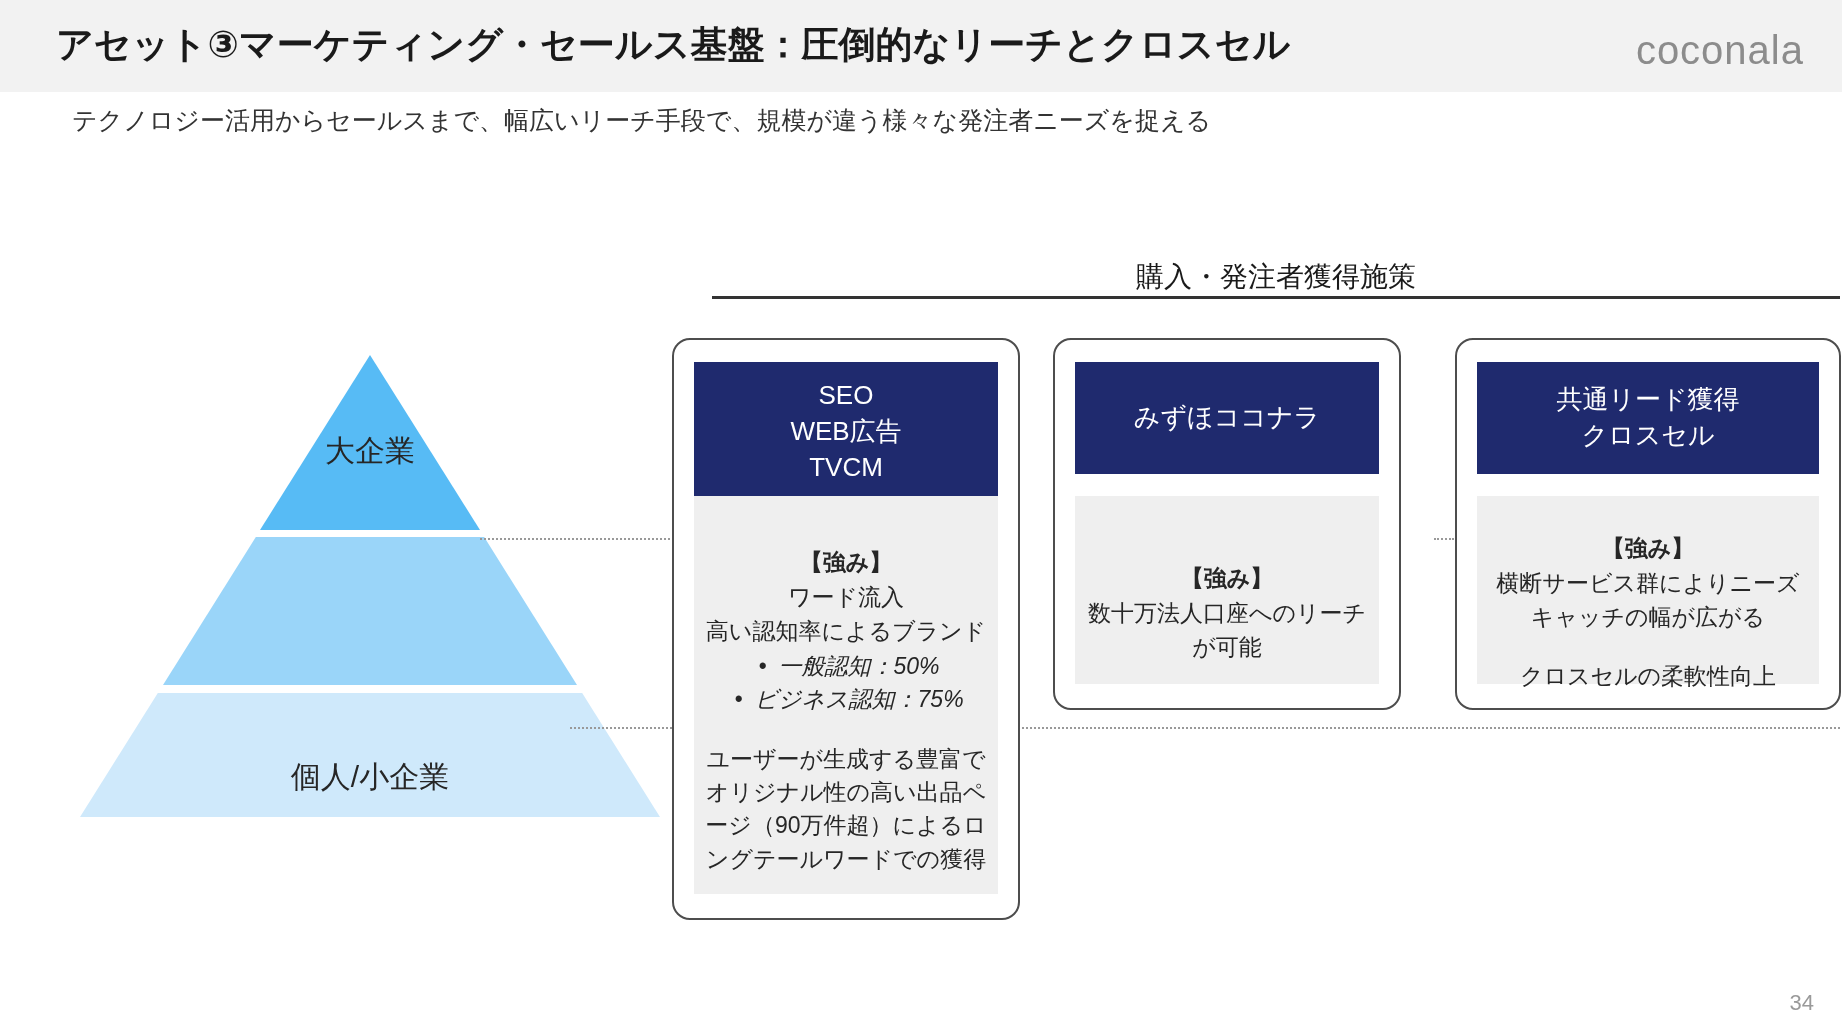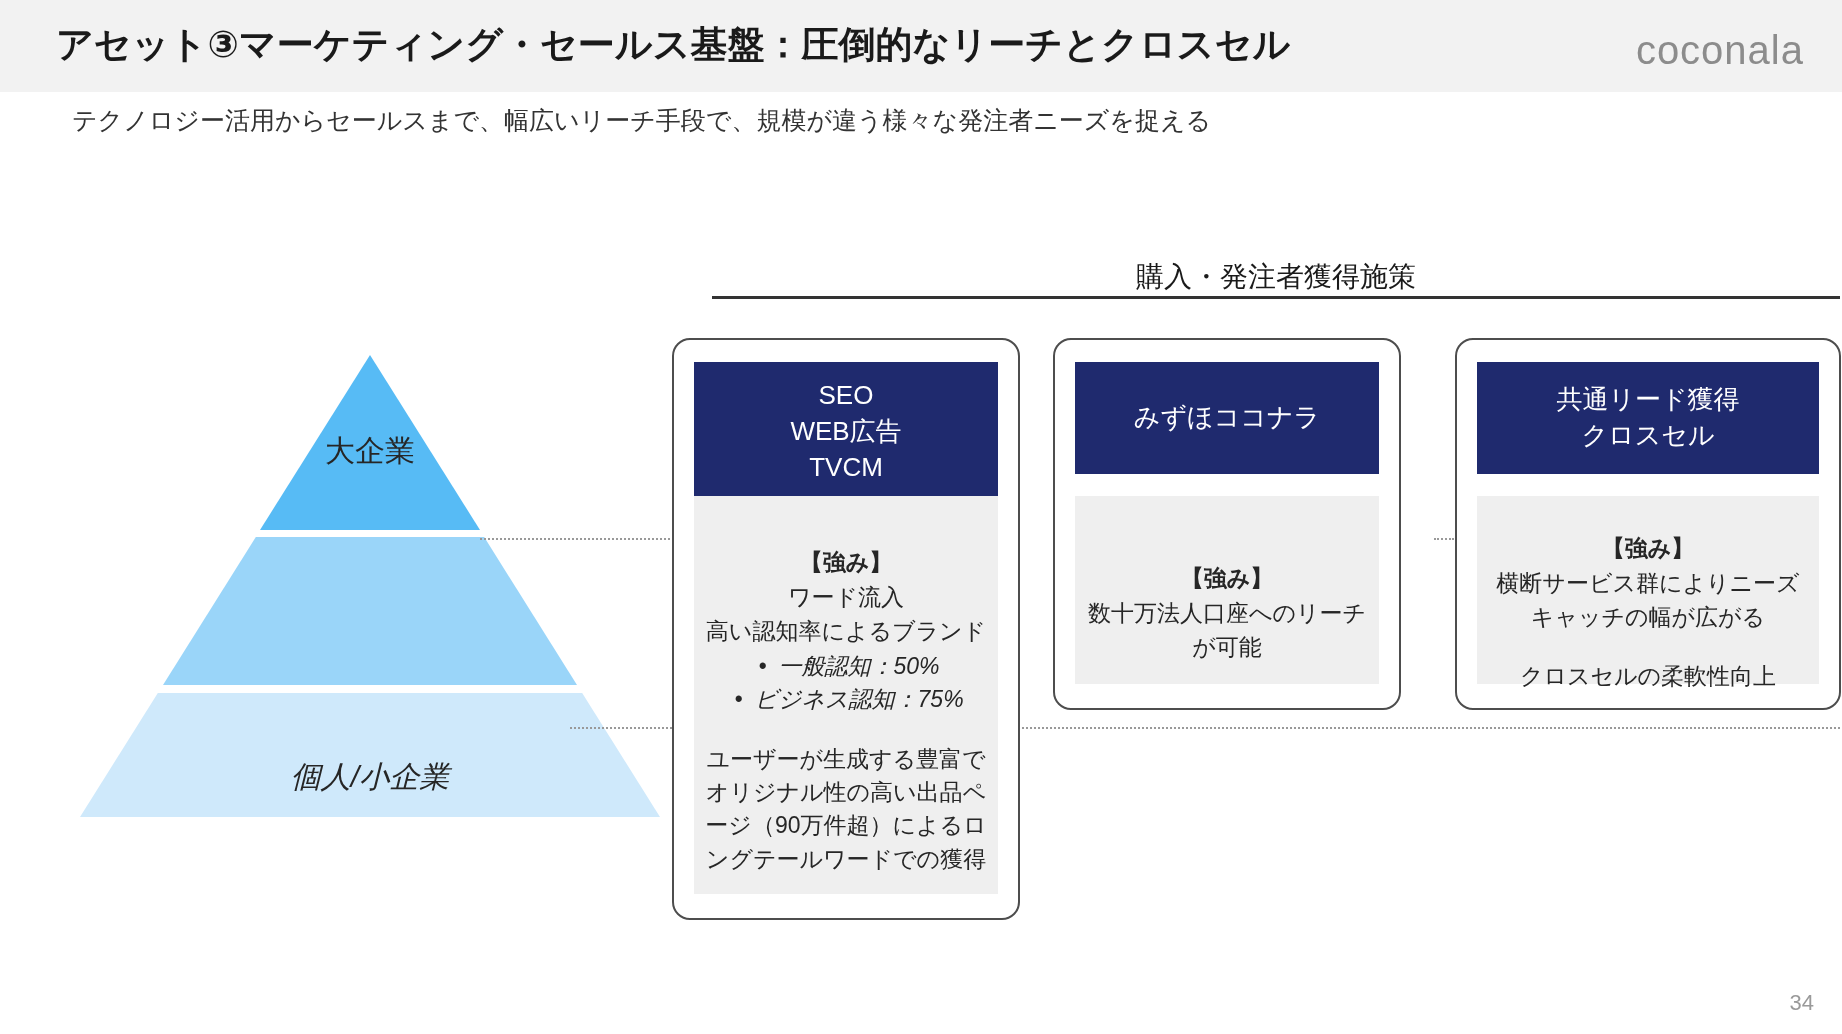"個人/小企業" .pyr-label-2 { font-style: italic -> none }
